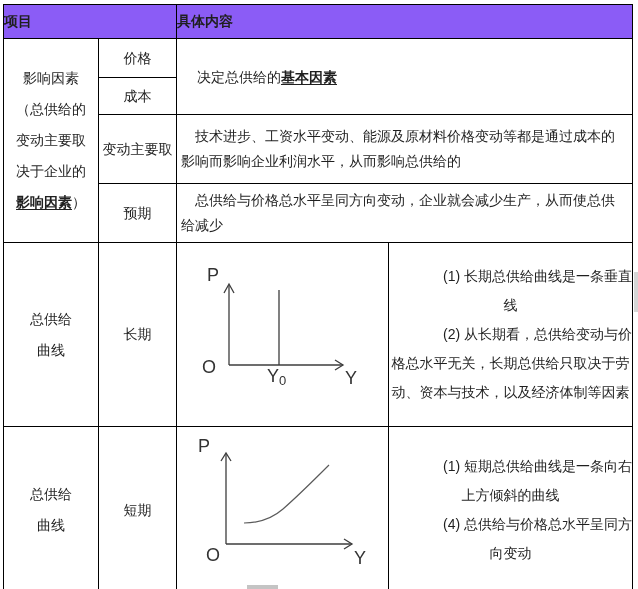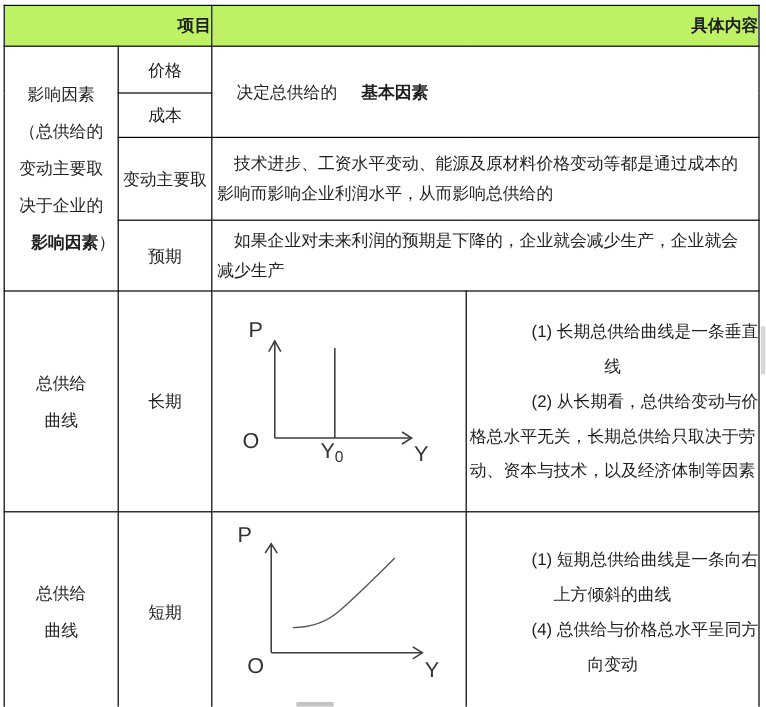"项目" .doc th { background: #bef264 -> #8b5cf6; text-align: right -> left }
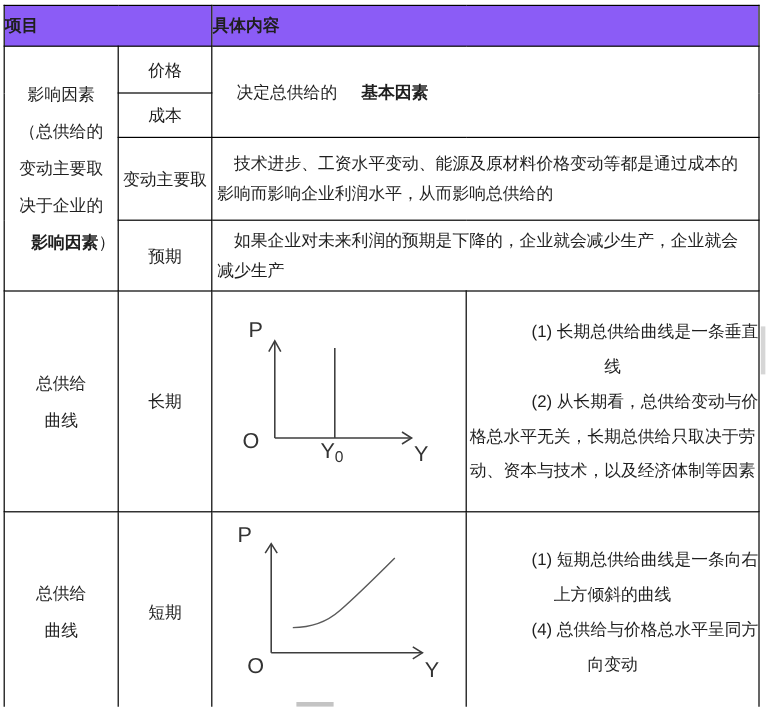"基本因素" .hl { padding-left: 20px -> none; text-decoration: none -> underline }
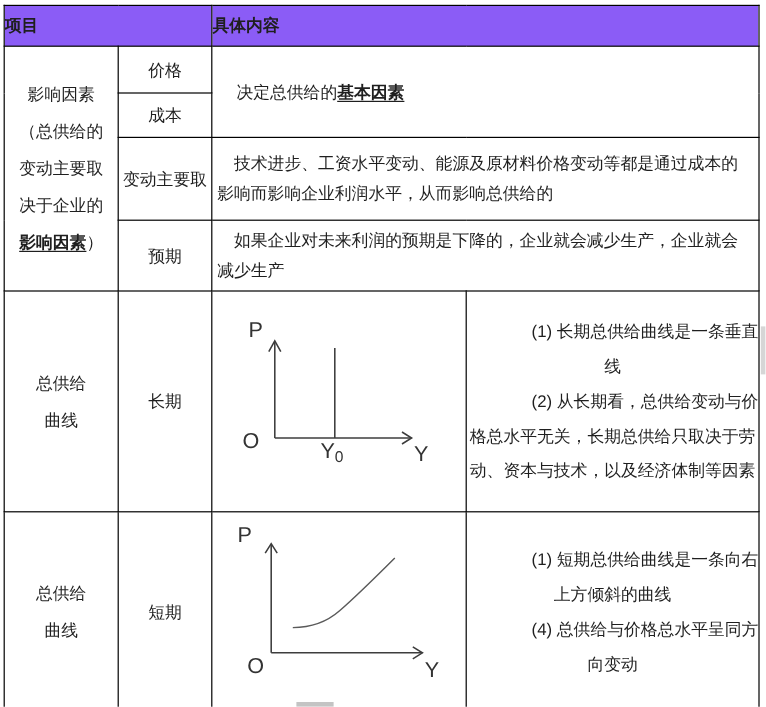"如果企业对未来利润的预期是下降的，企业就会减少生产，企业就会减少生产" p.para { text: 如果企业对未来利润的预期是下降的，企业就会减少生产，企业就会减少生产 -> 总供给与价格总水平呈同方向变动，企业就会减少生产，从而使总供给减少 }
